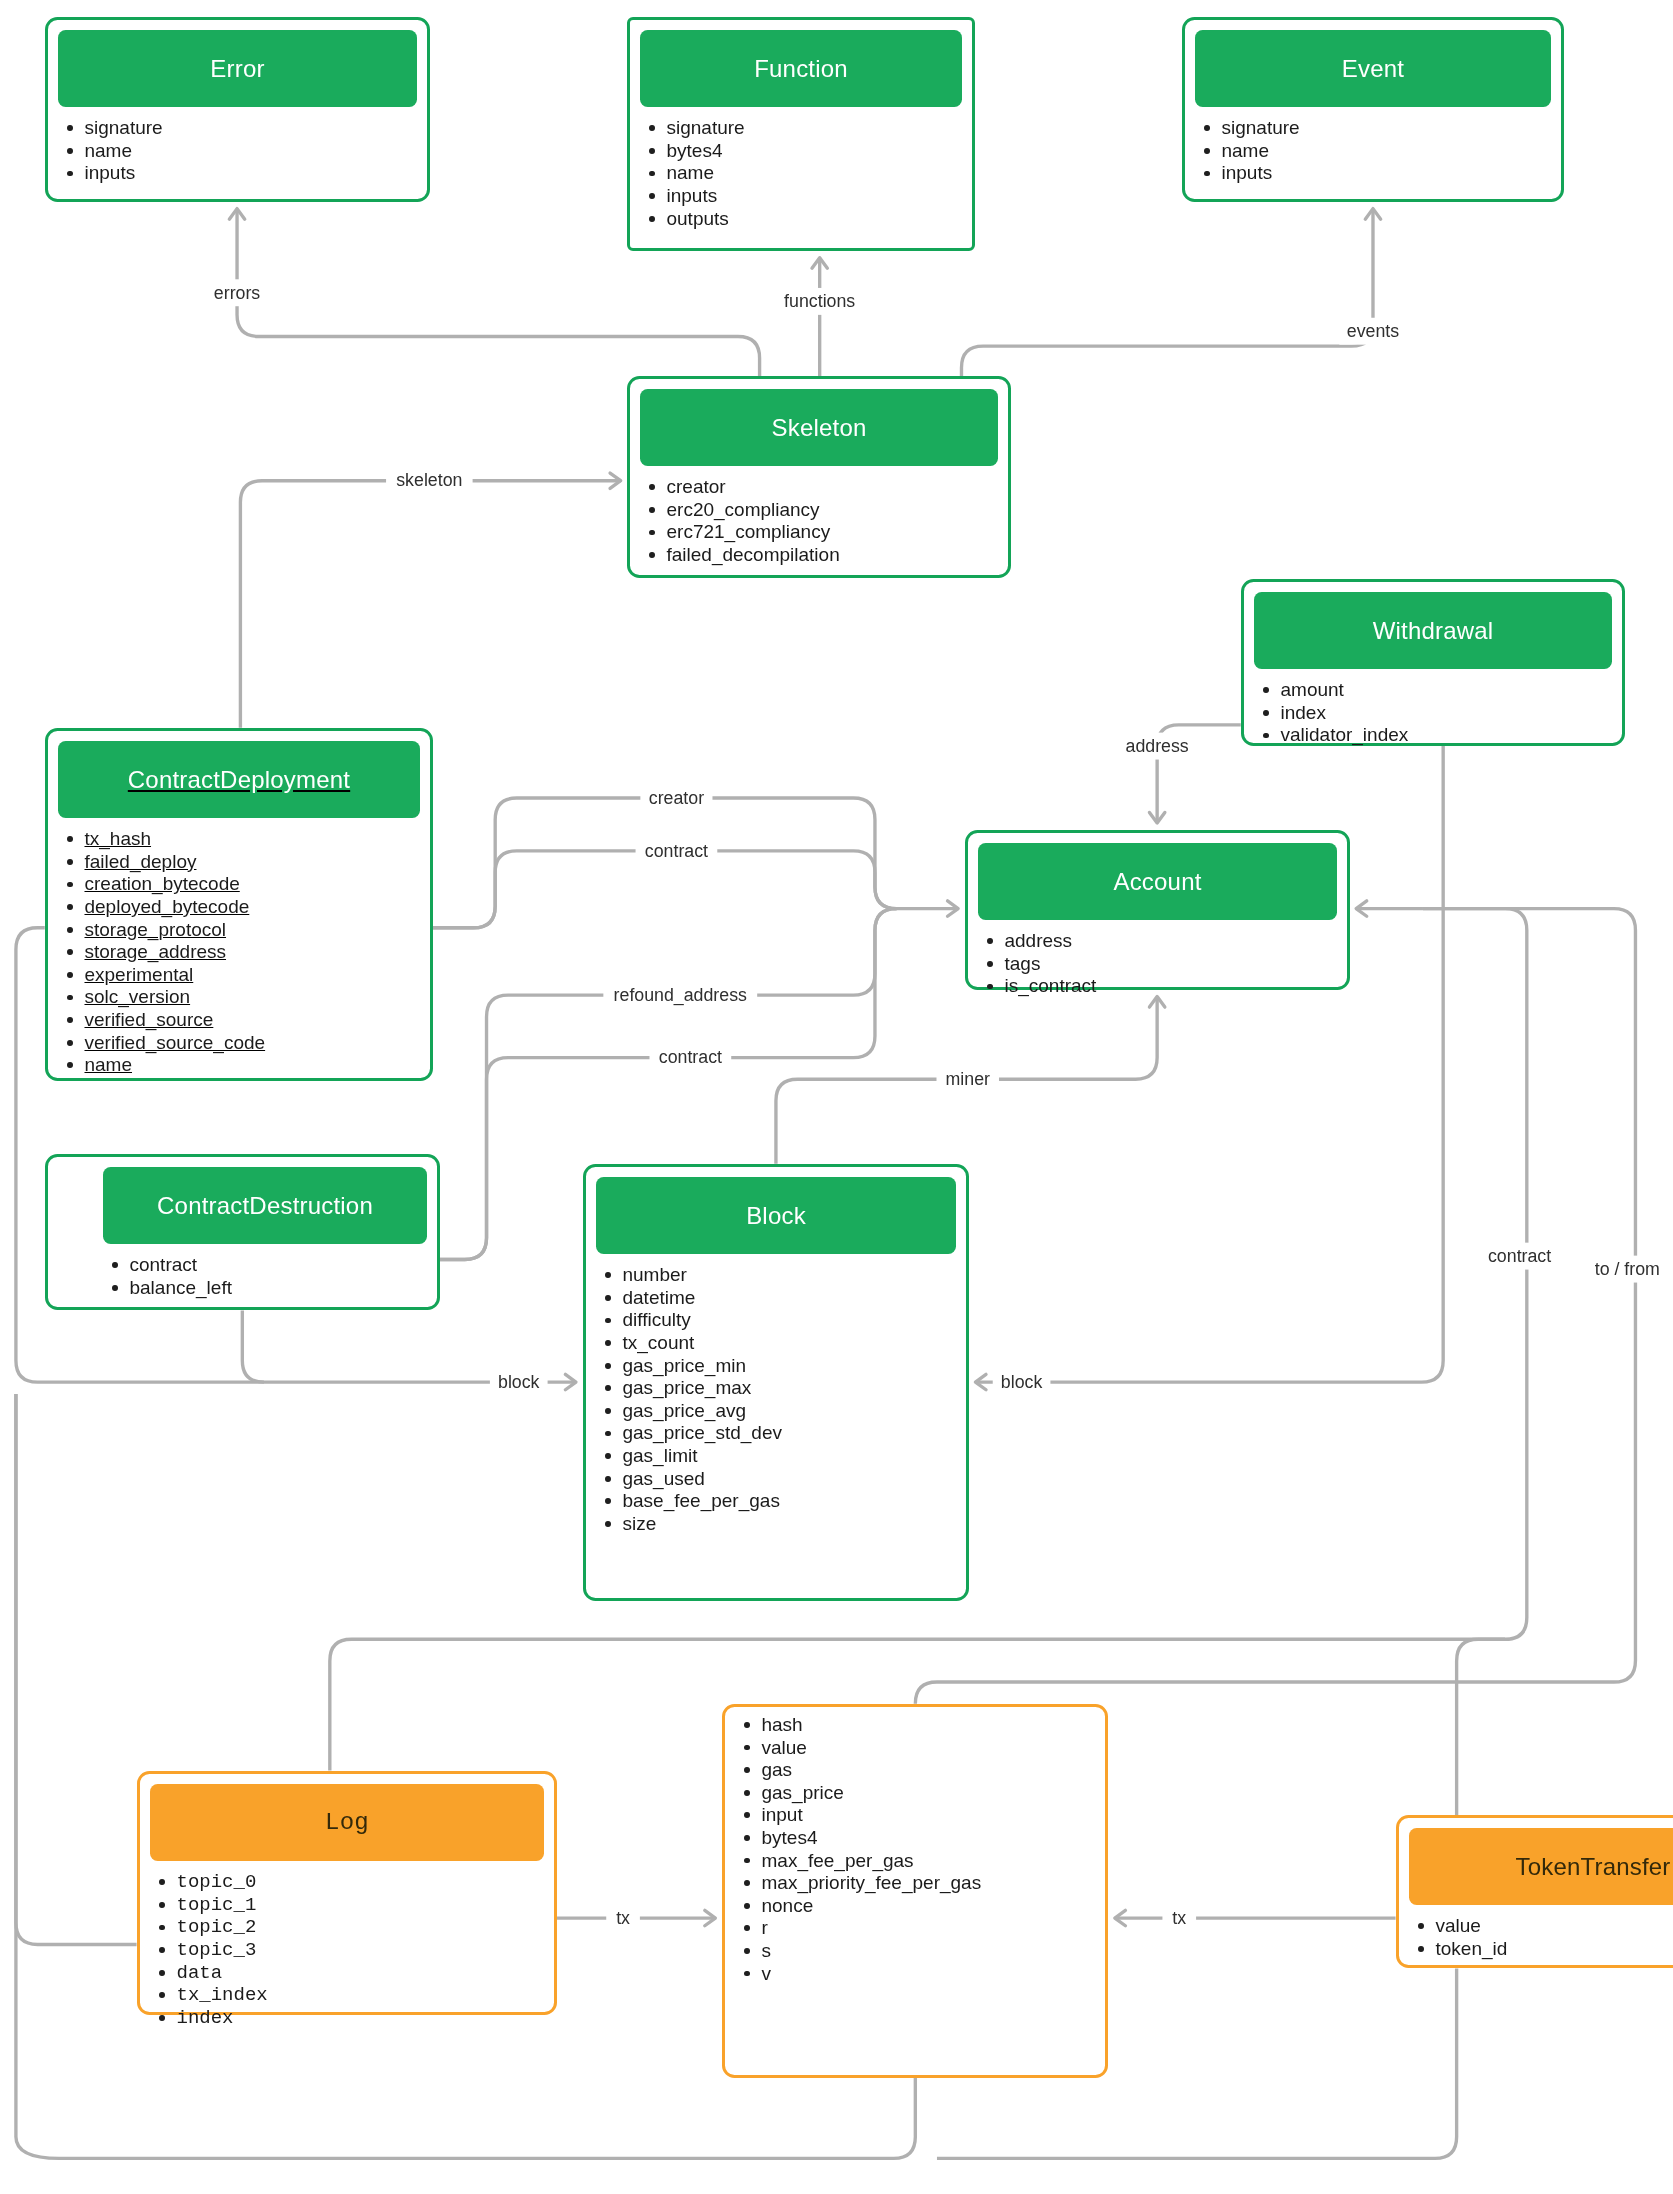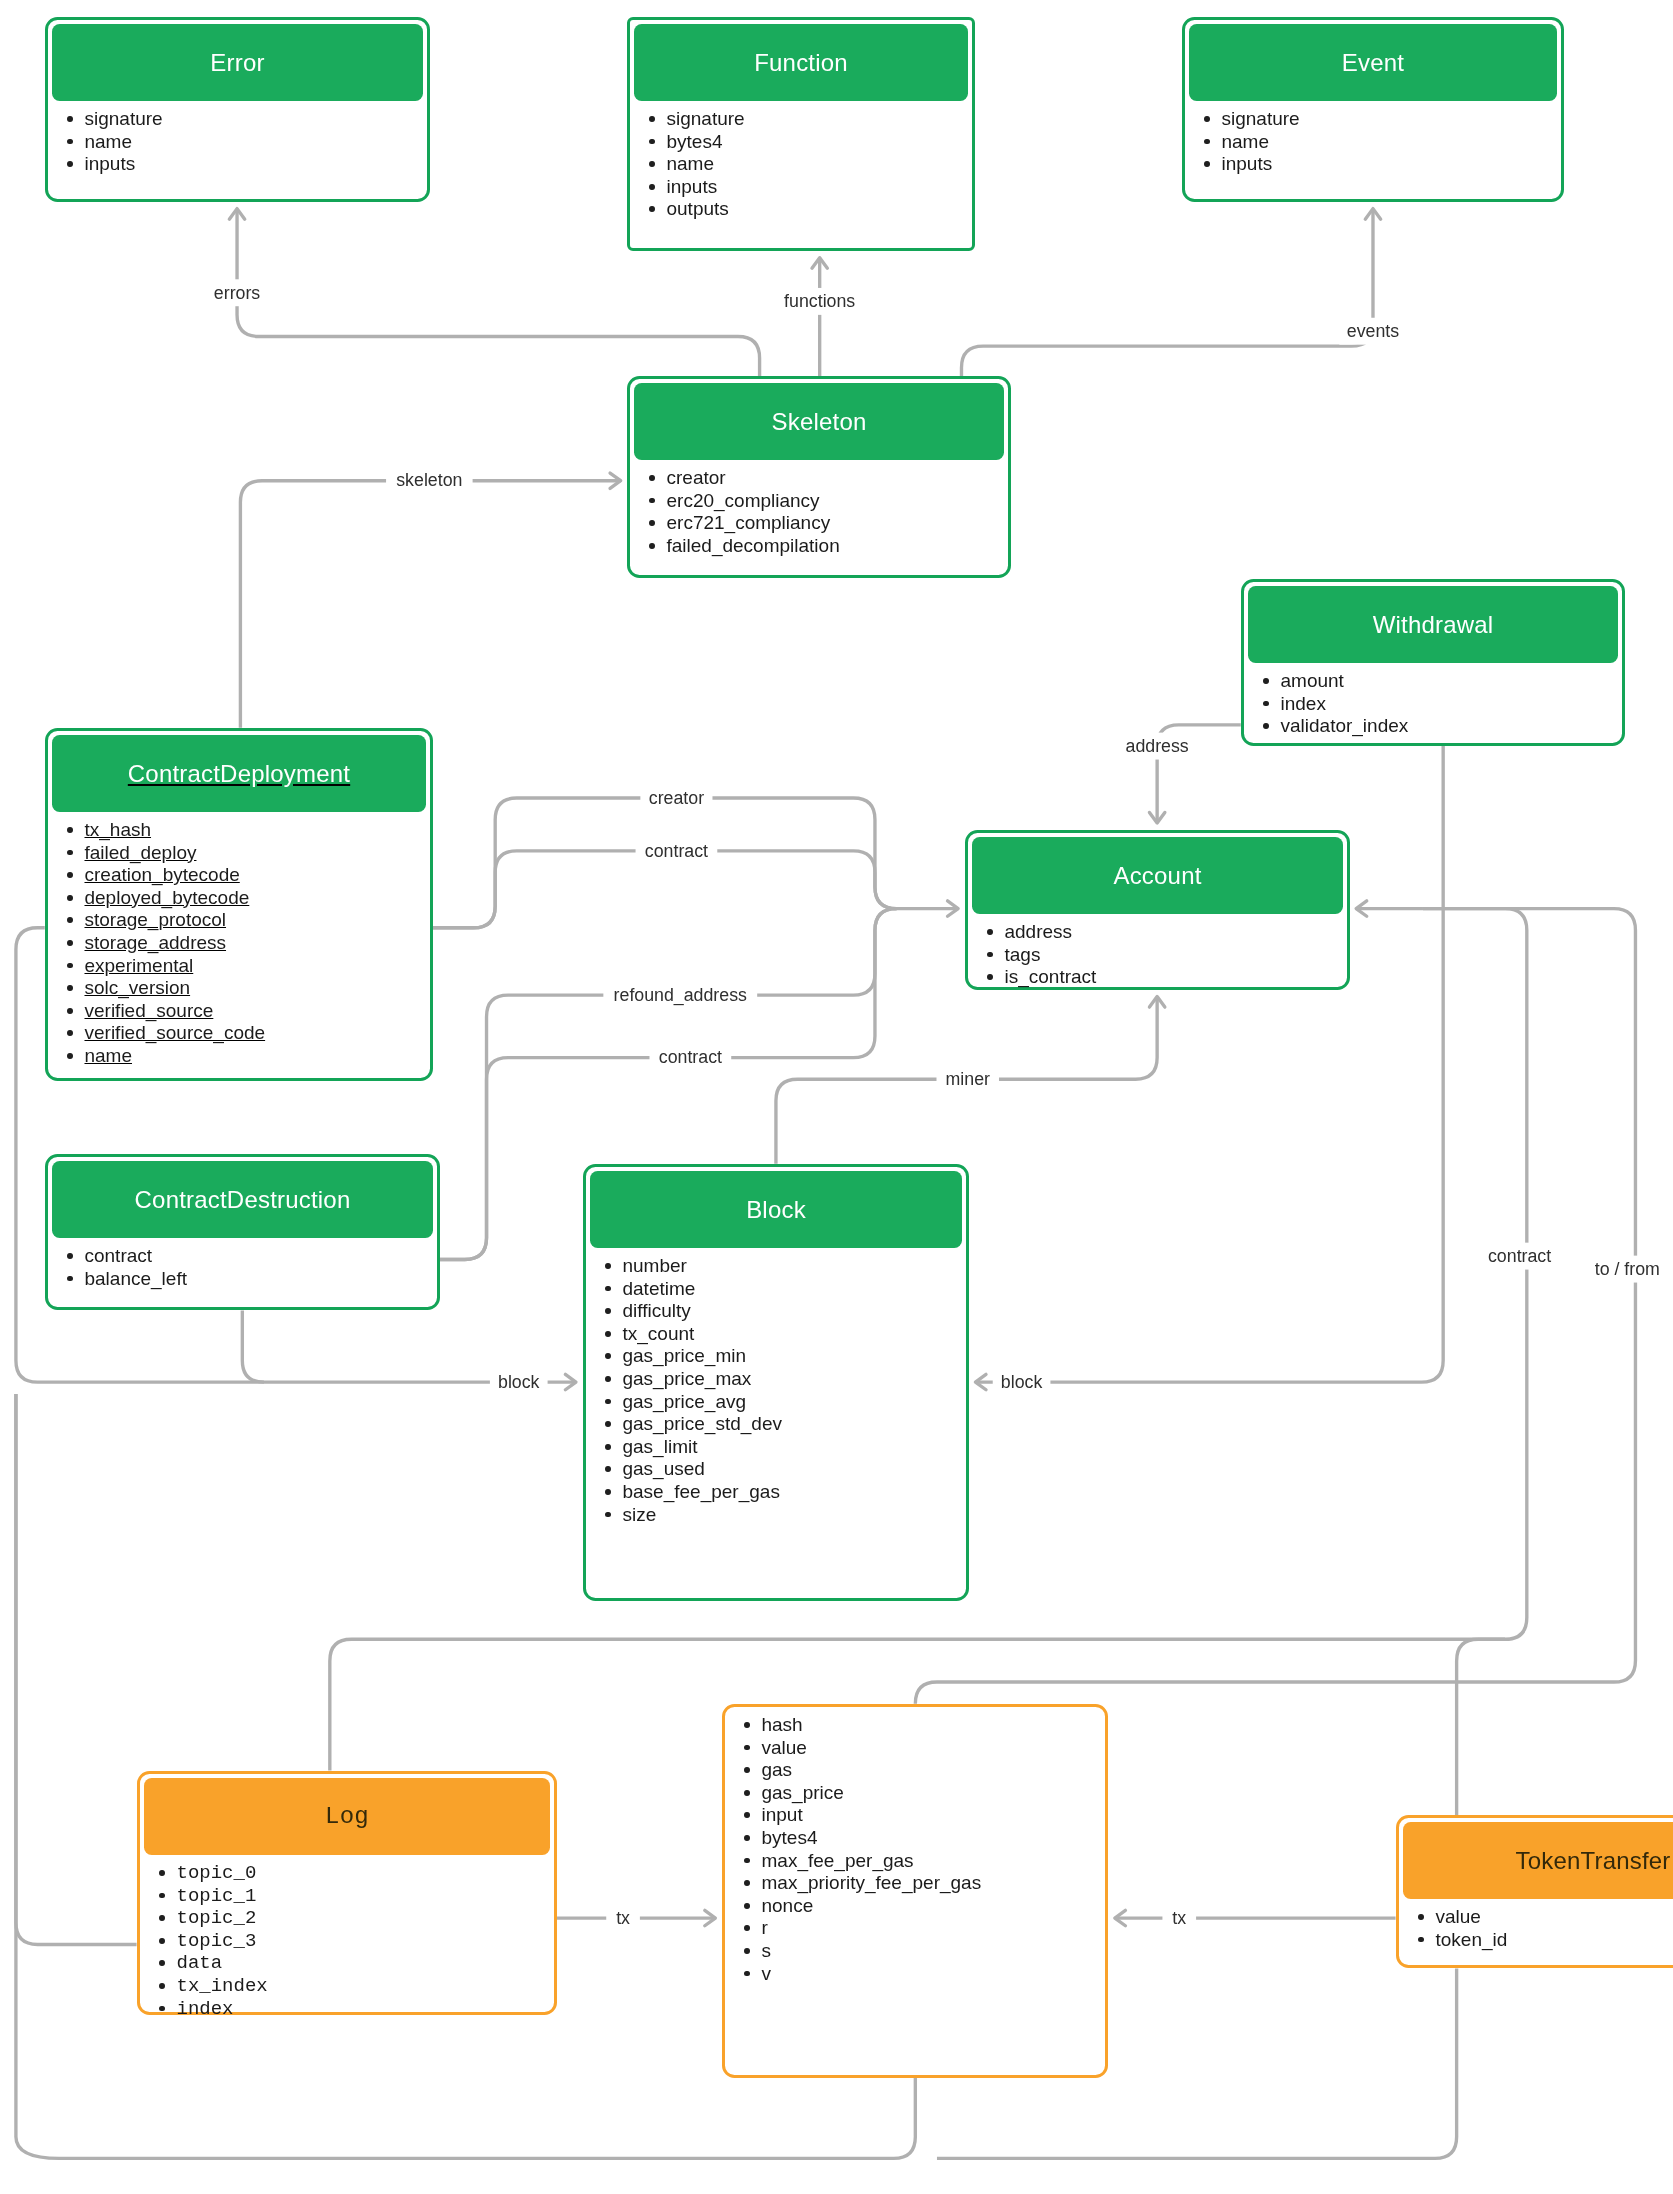"Error" .ehead { margin: 4px -> 10px }
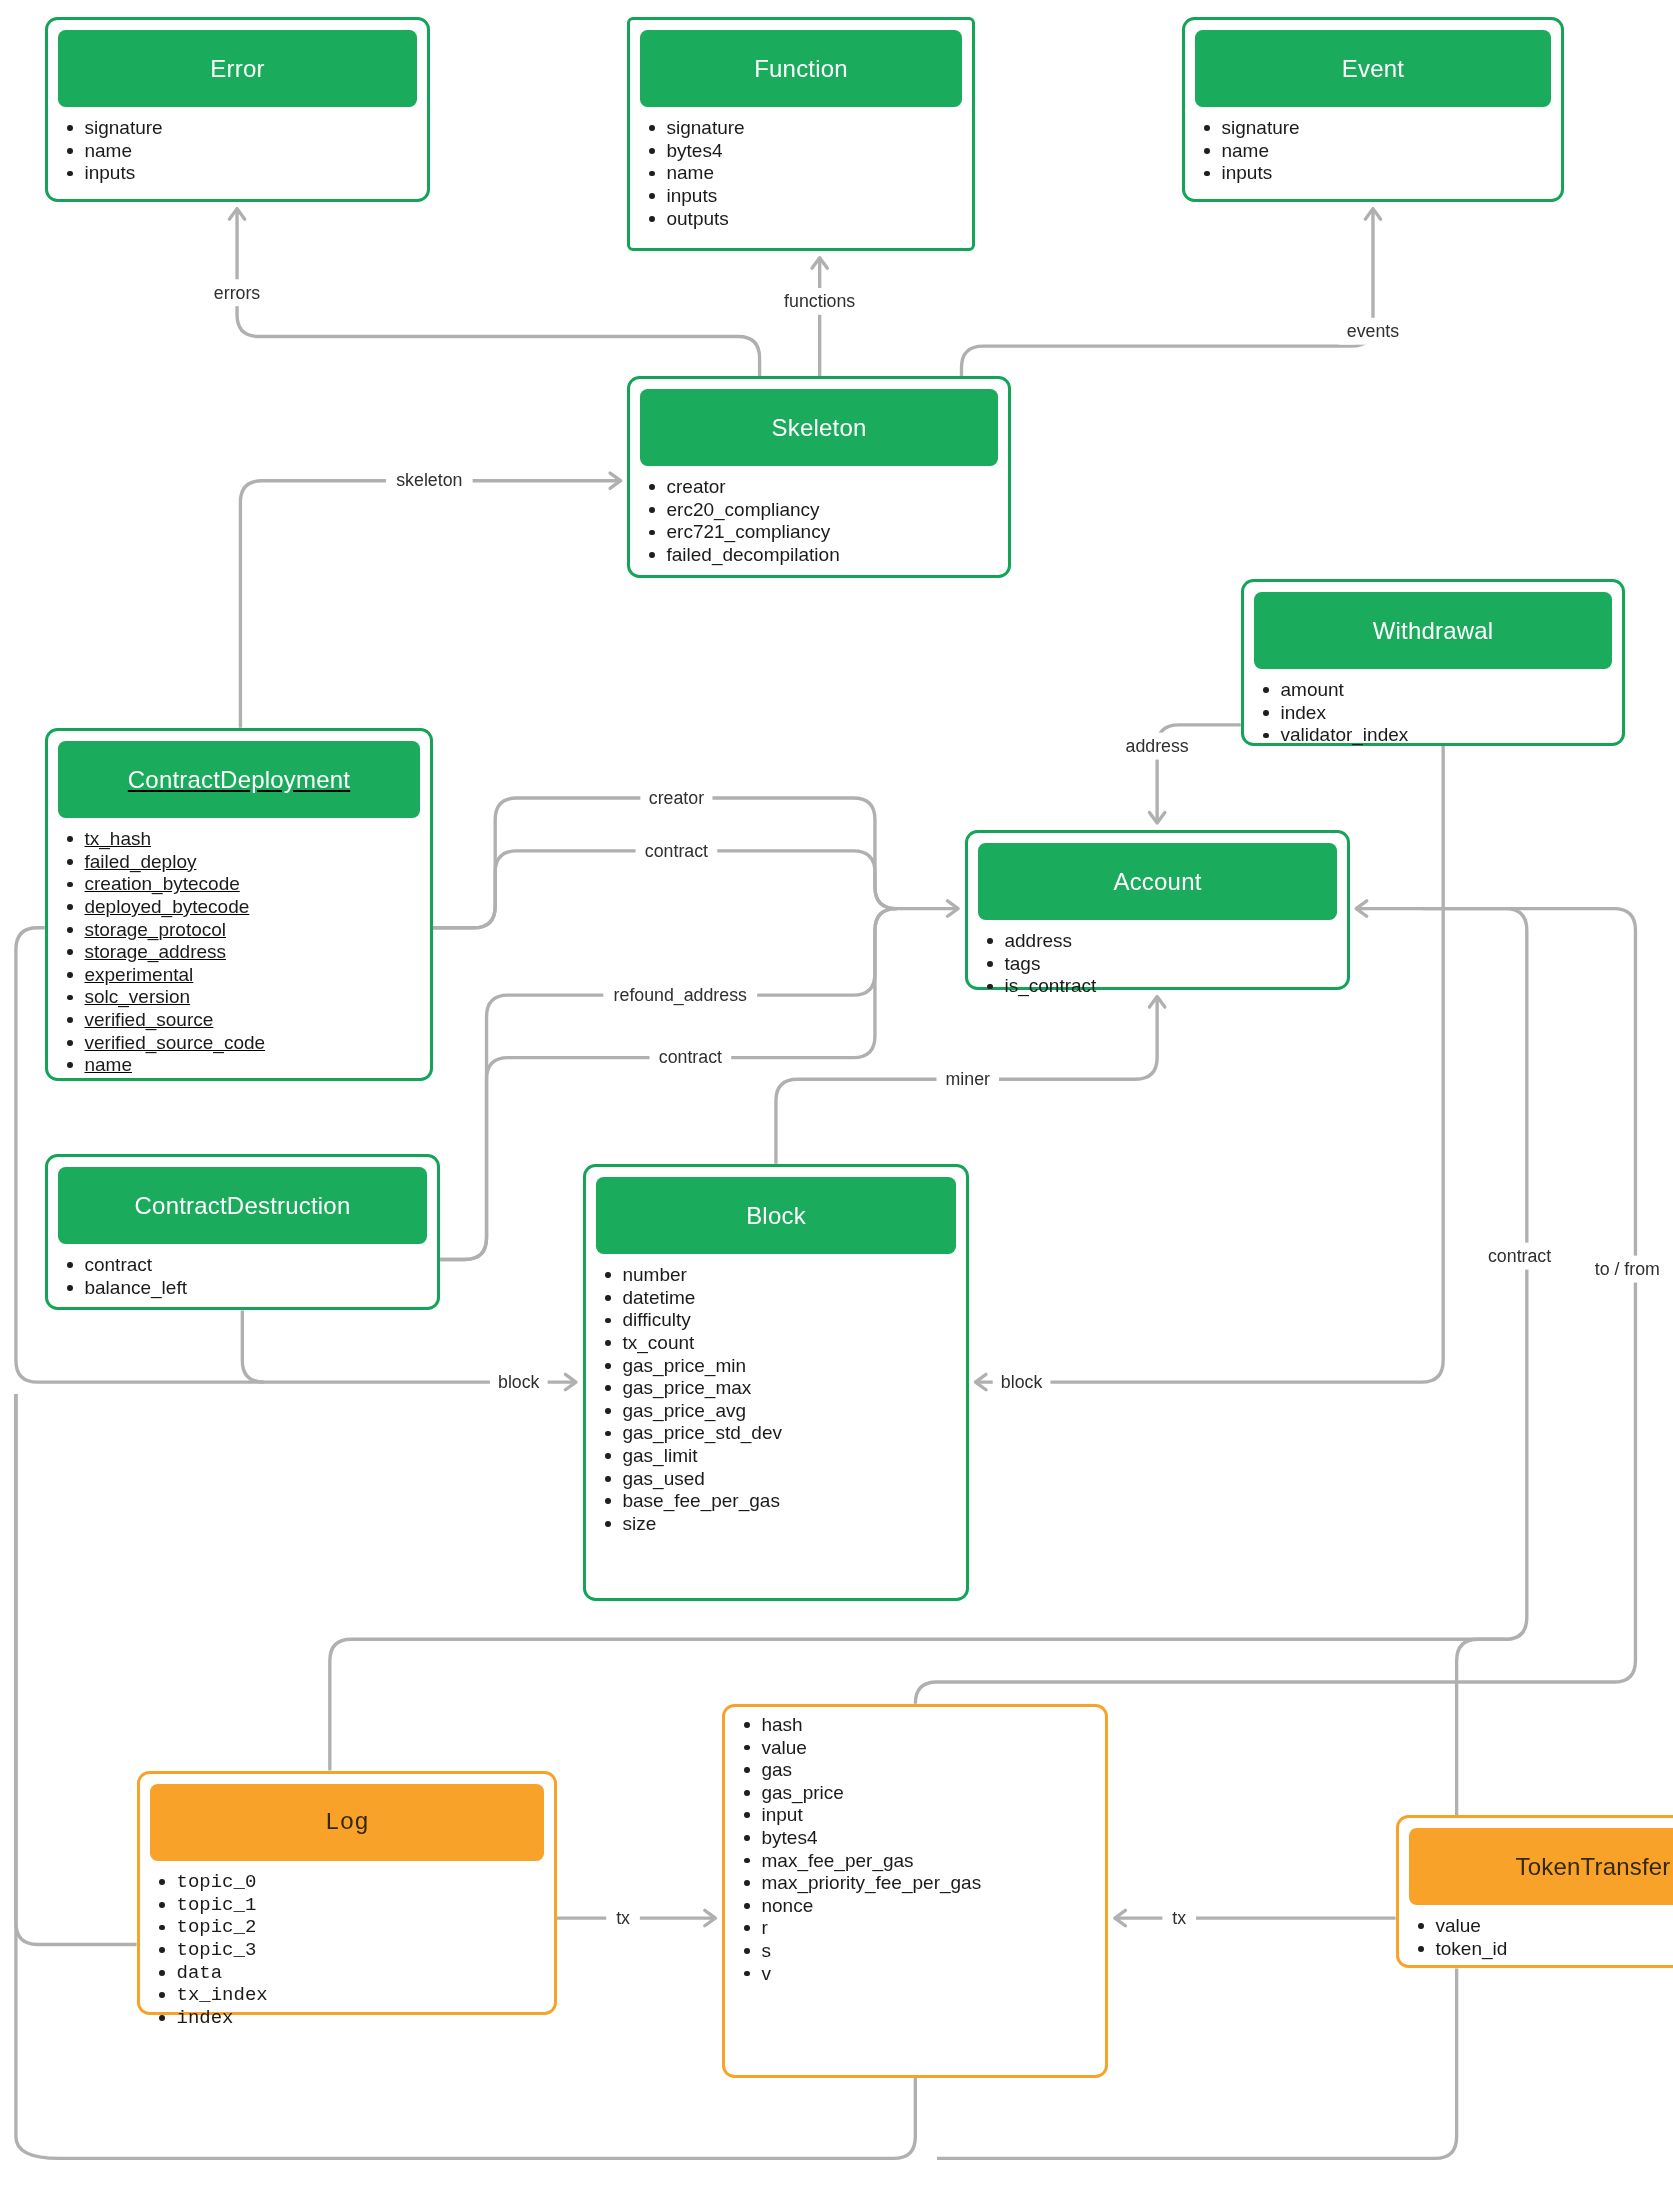"ContractDestruction" div.entity { padding-left: none -> 45px }
